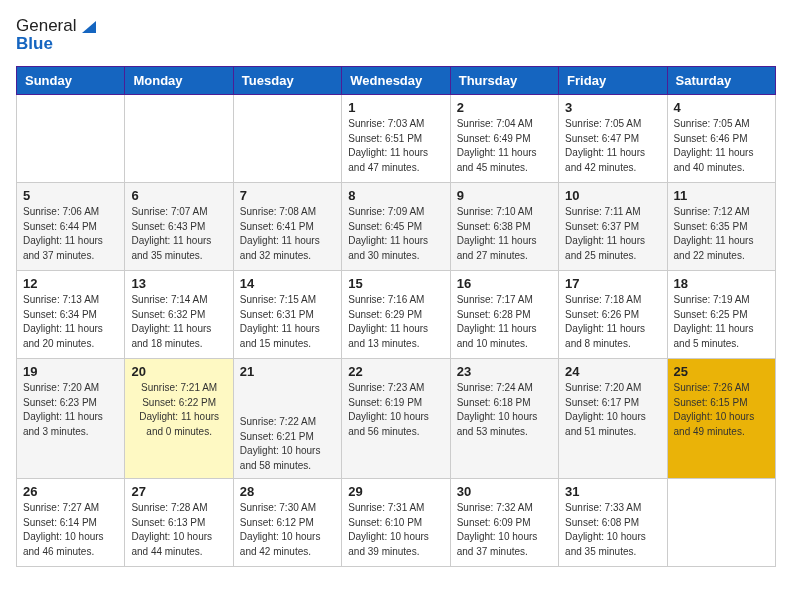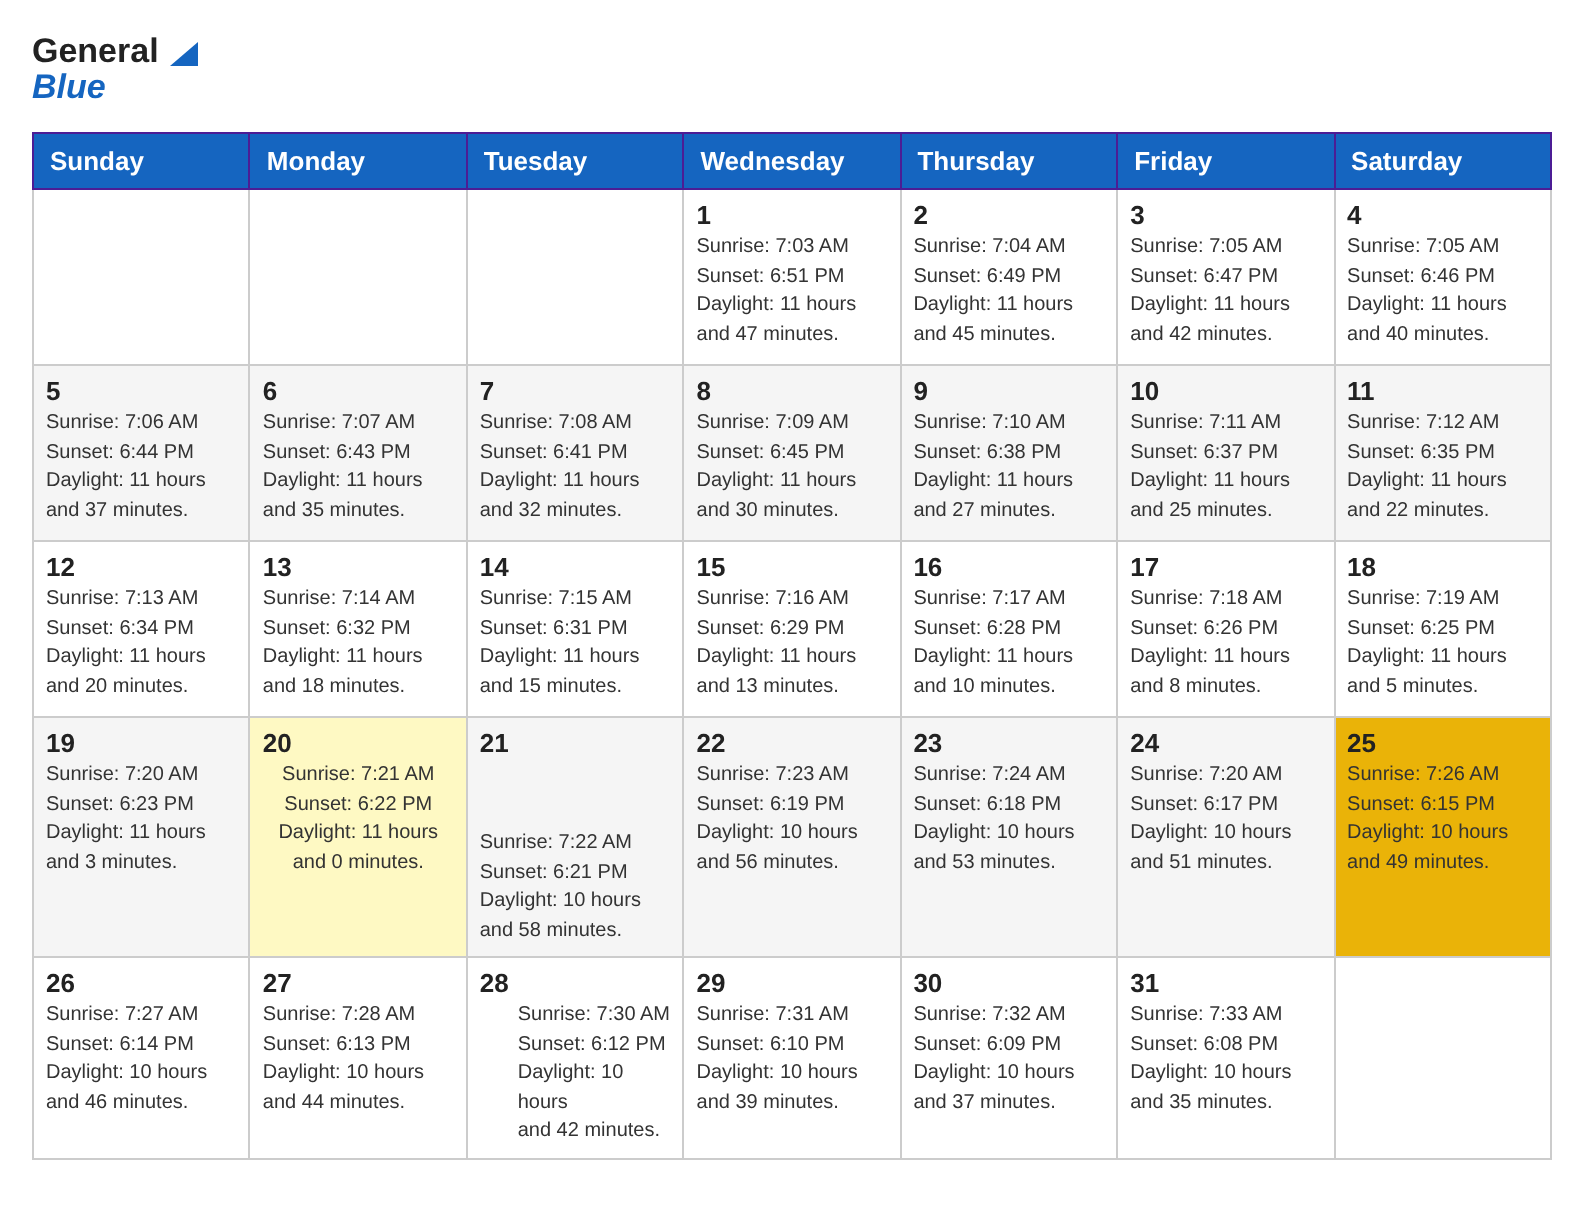"General" span { font-weight: bold -> normal }
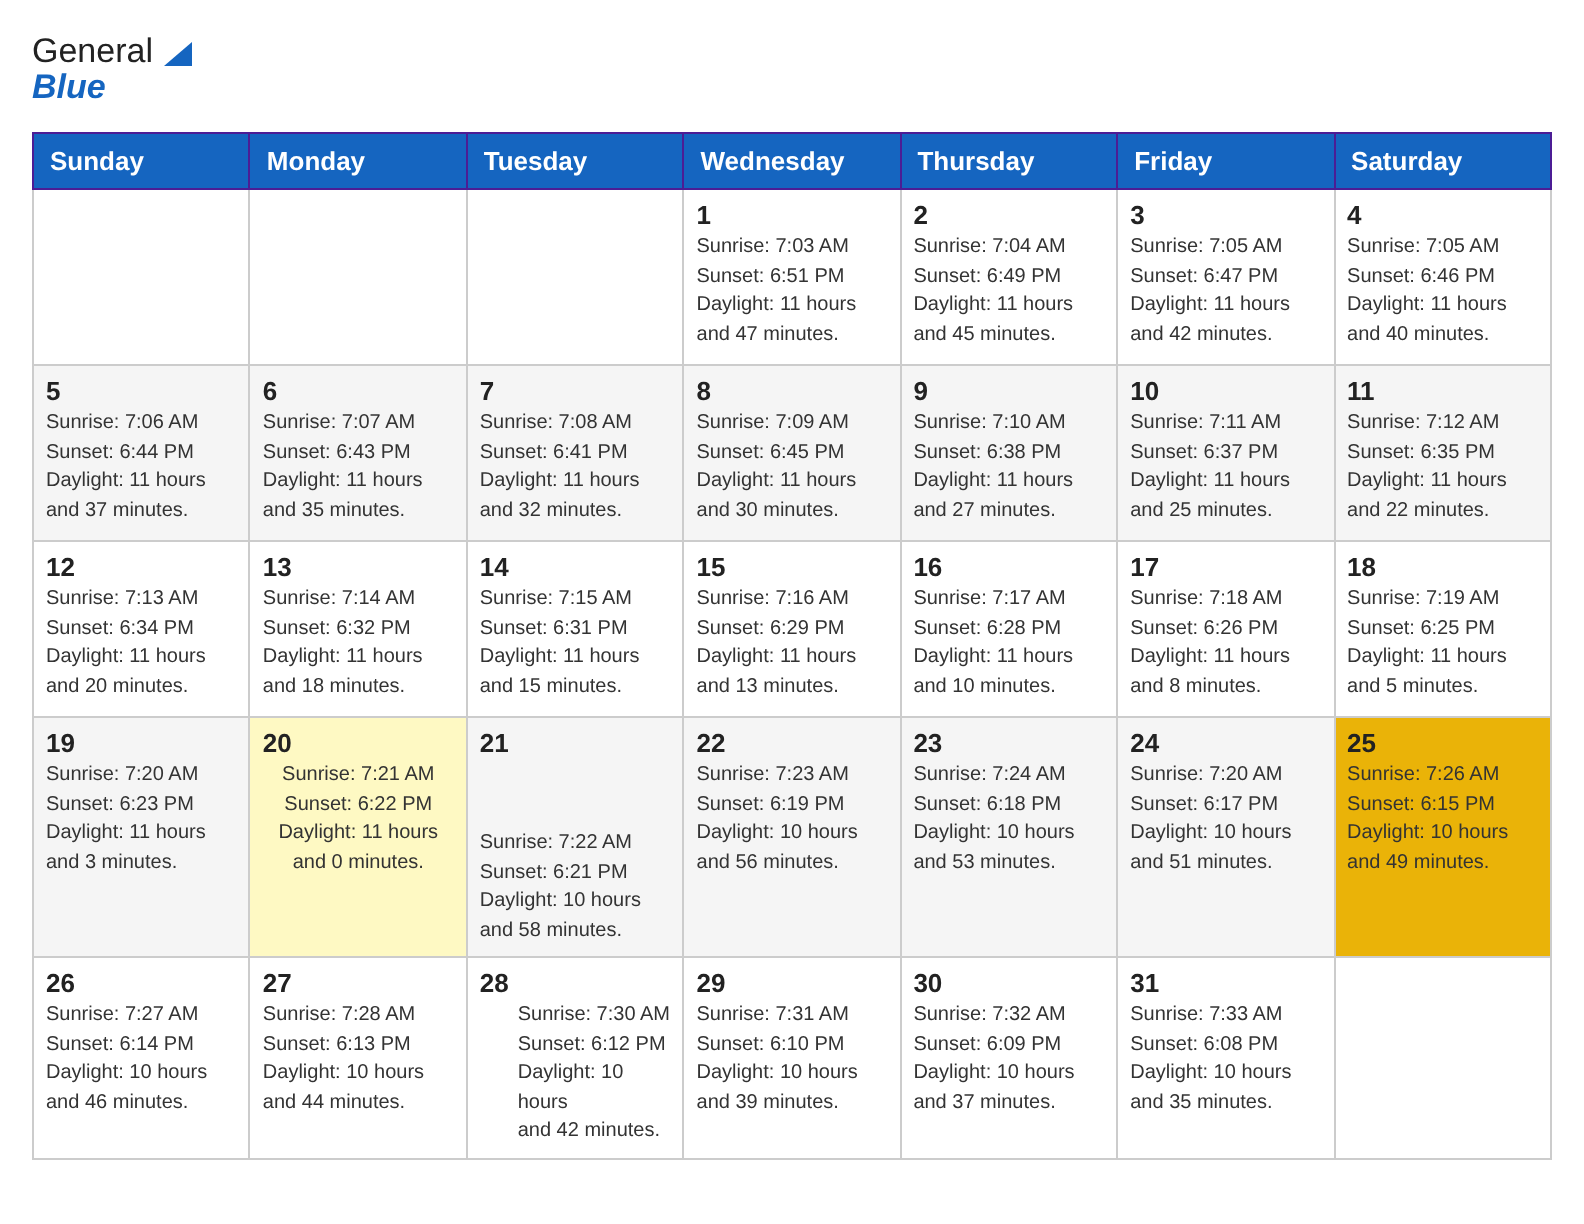"Blue" span { font-style: italic -> none }
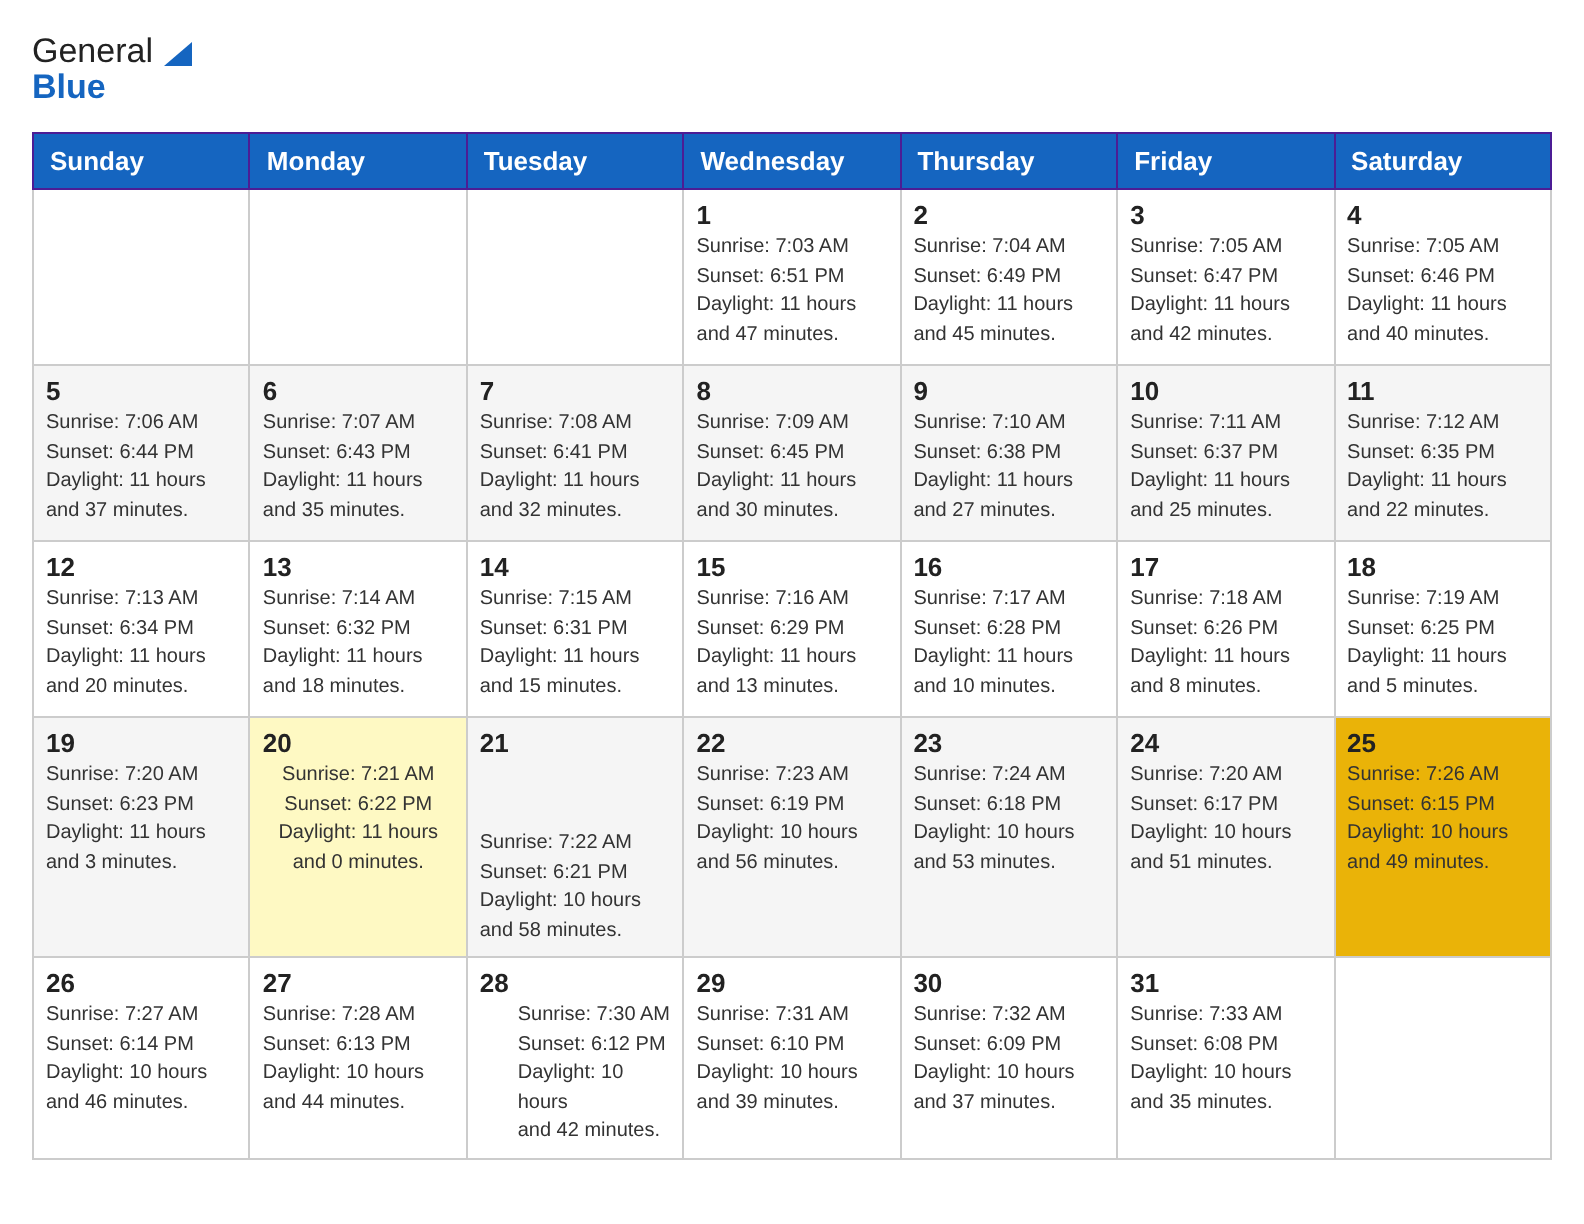"Sunrise: 7:30 AM" div.day-info { margin-left: 19px -> none }
